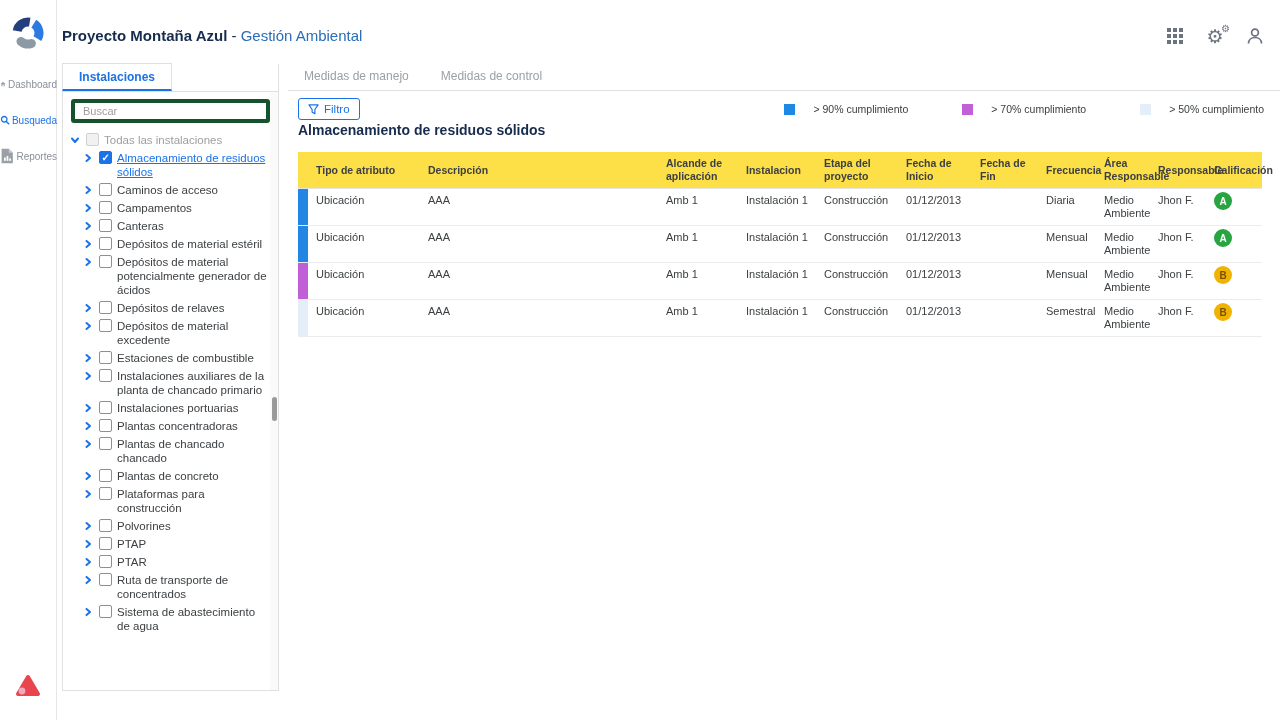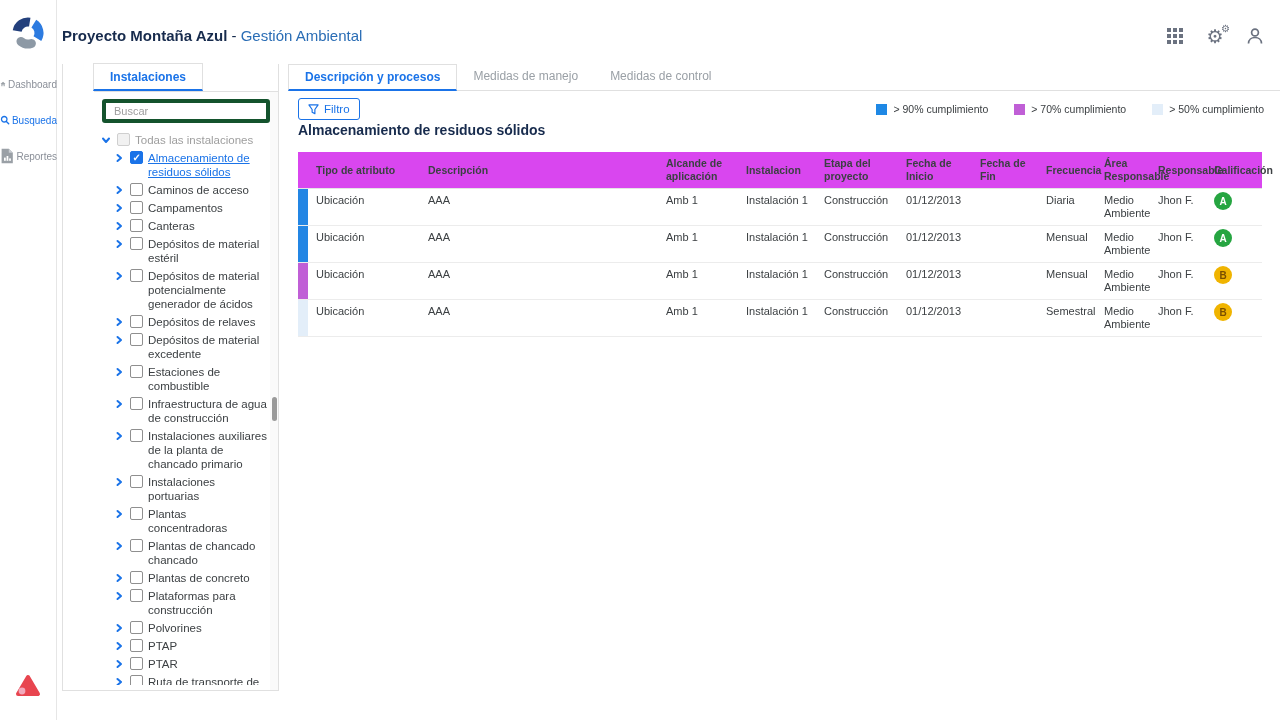"Instalaciones" .panel { padding-left: 31px -> none }
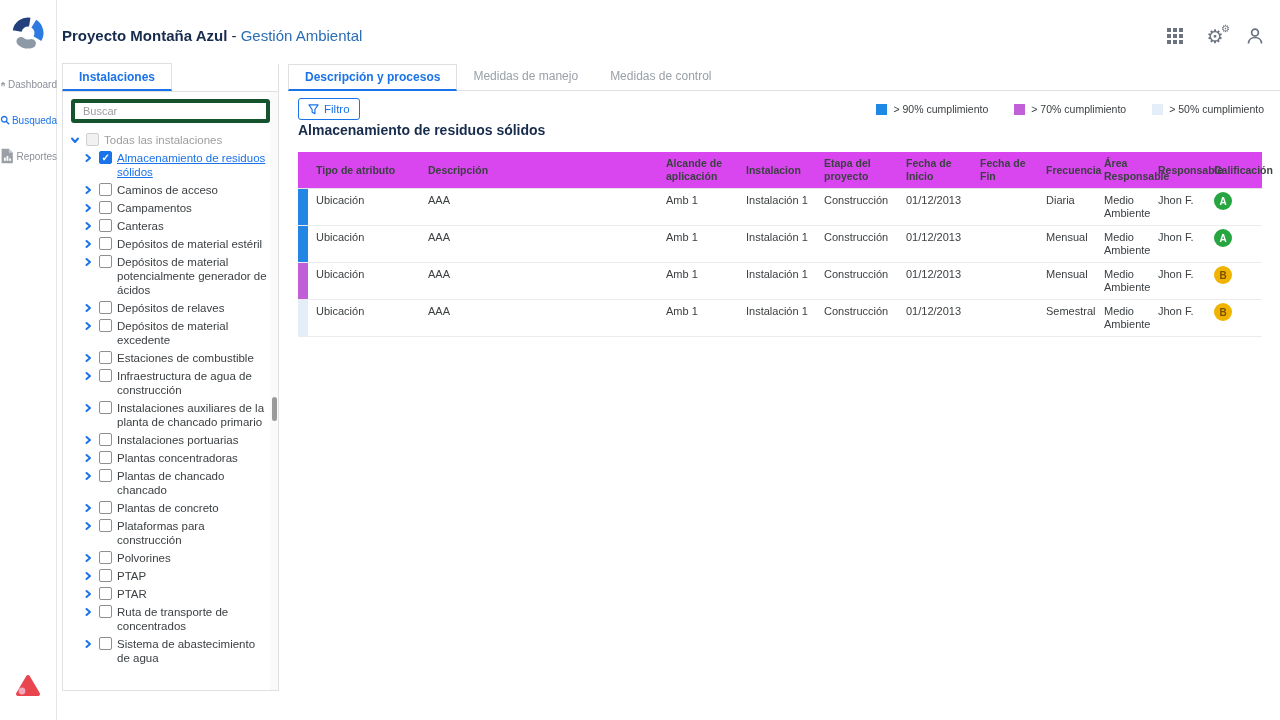"Descripción y procesos" div.main-tab { html: <div>Descripción y procesos</div> -> none }
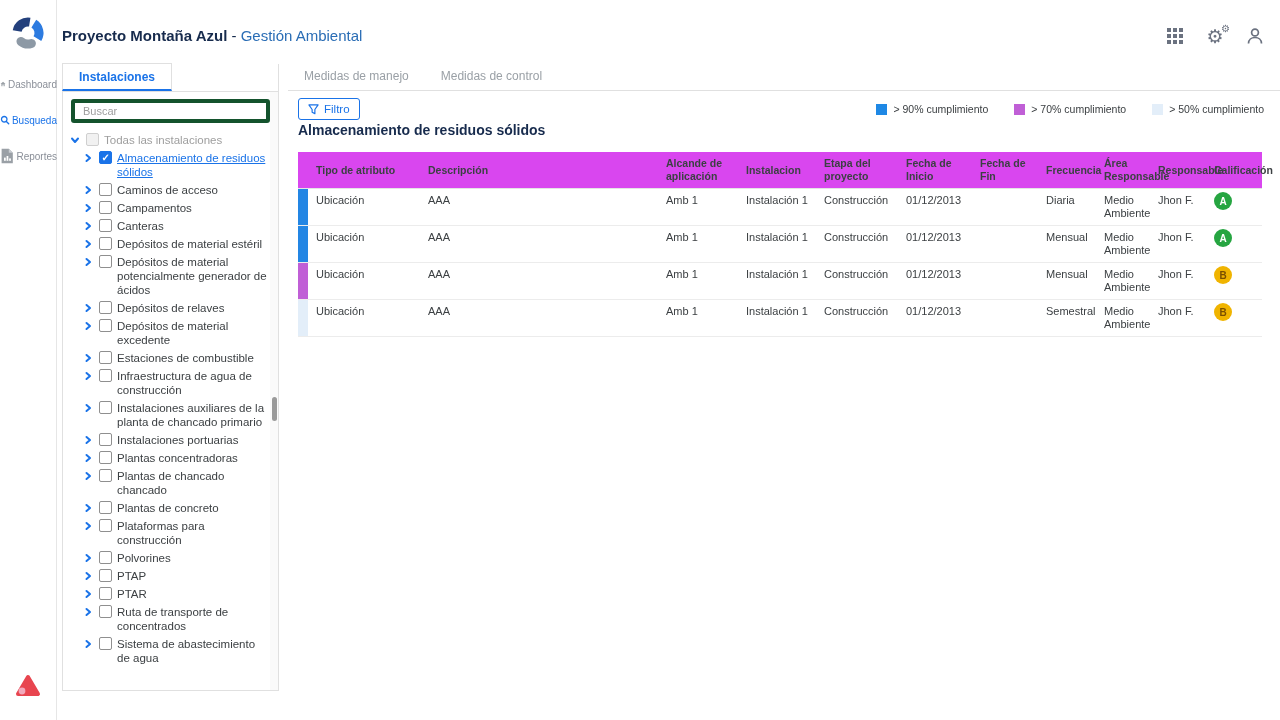"> 90% cumplimiento" .legend-item { gap: 6px -> 18px; margin-left: none -> 28px }
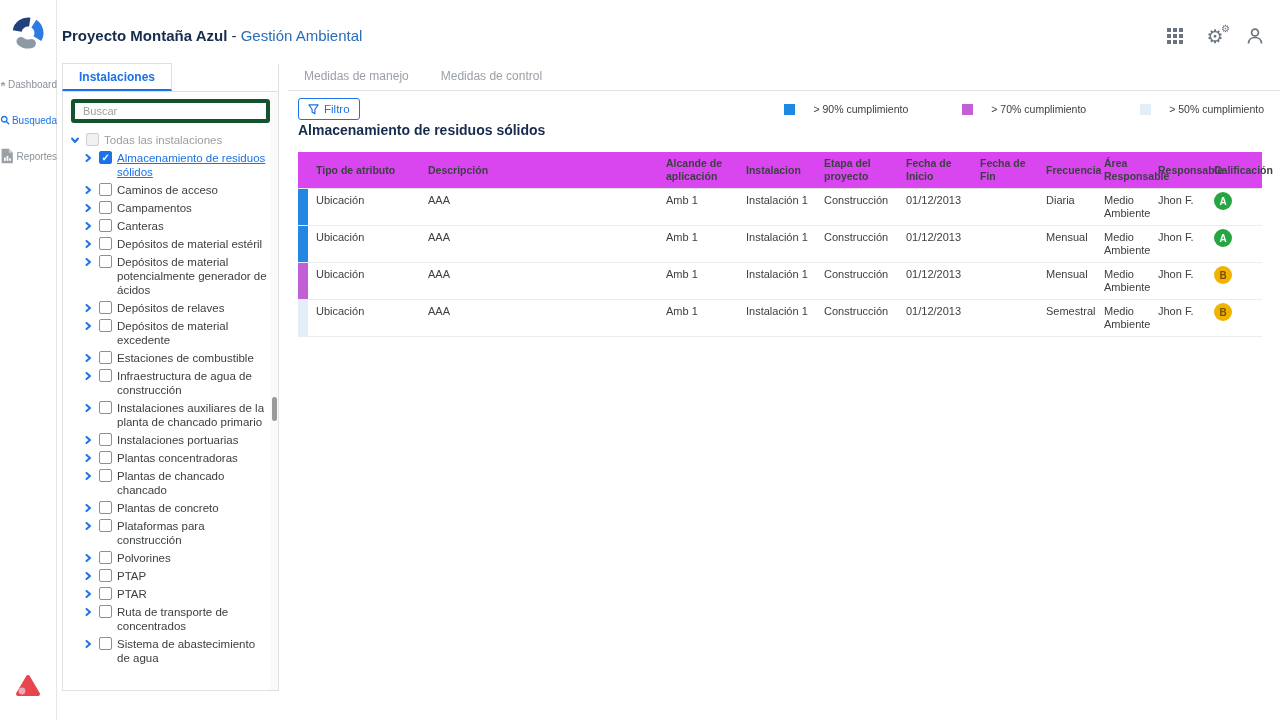"Tipo de atributo" thead tr { background: #d946ef -> #fde047 }
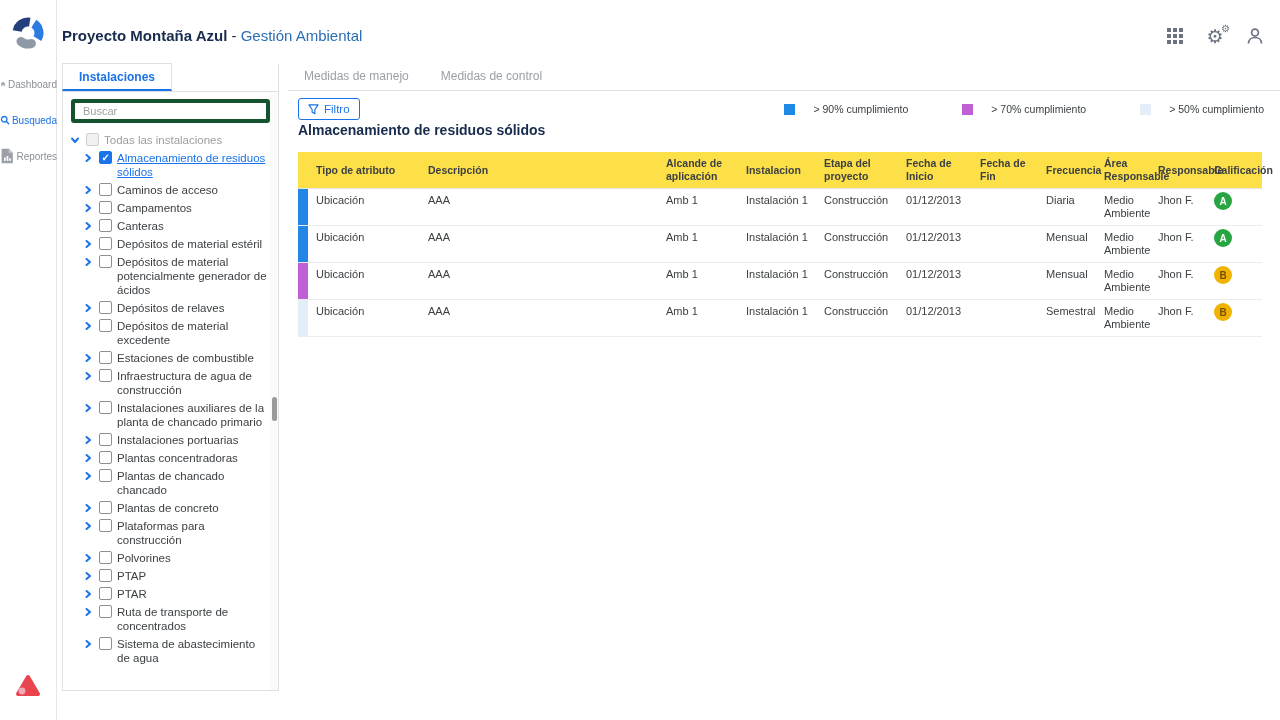"Infraestructura de agua de construcción" div.tree-row { html: <div> <span> <svg> <polyline></polyline> </svg> </span> <span></span> <span>Infraestructura de agua de construcción</span> </div> -> none }
